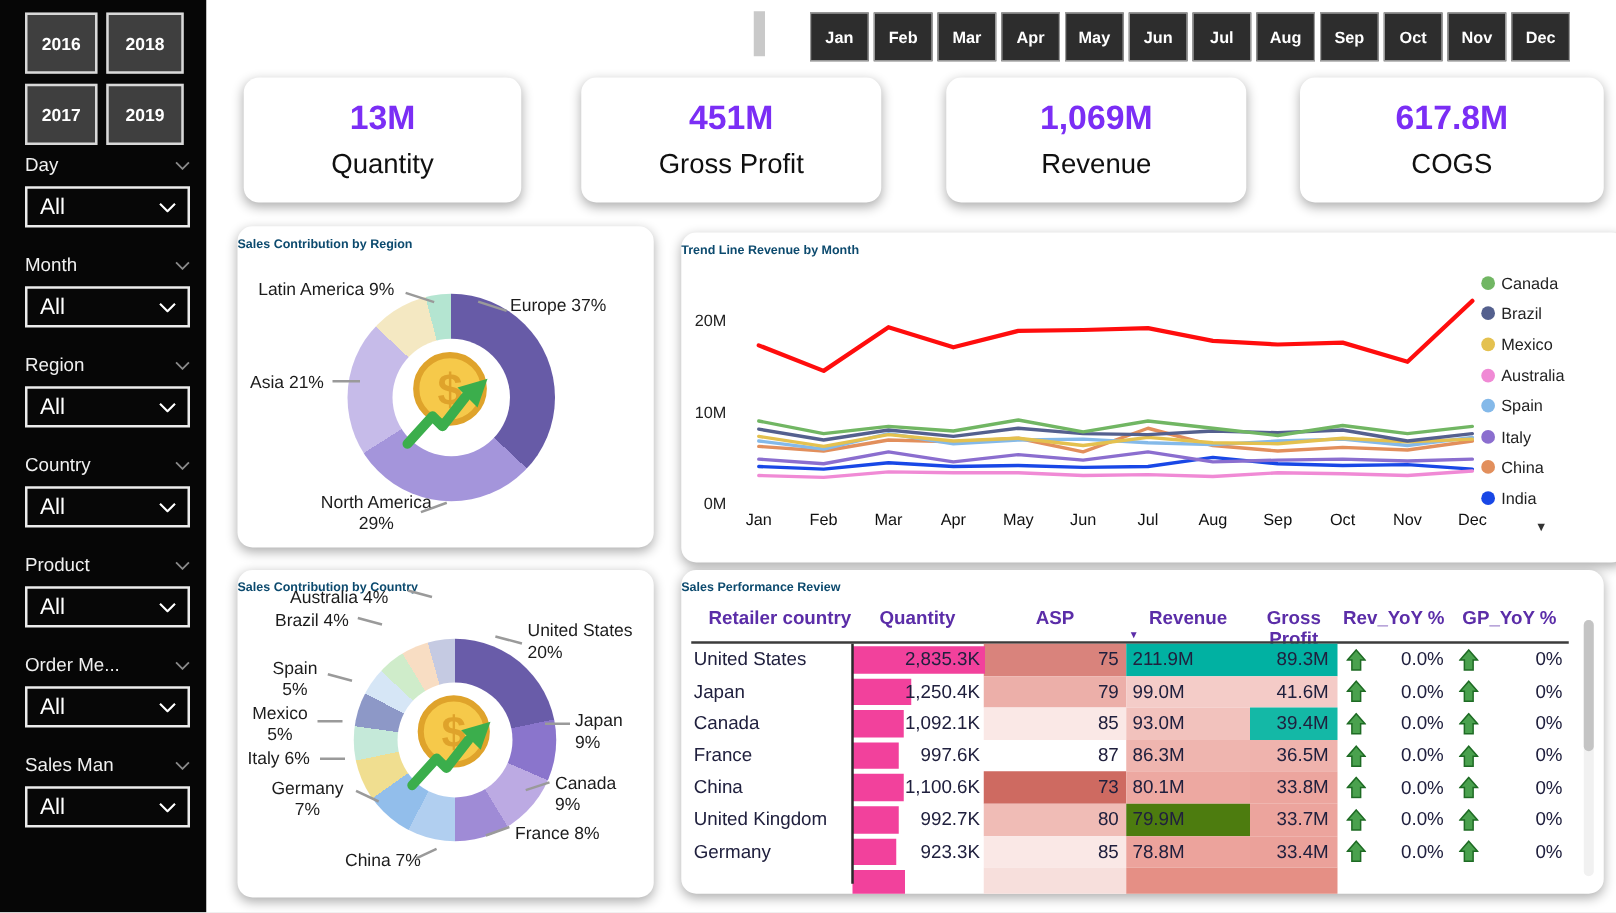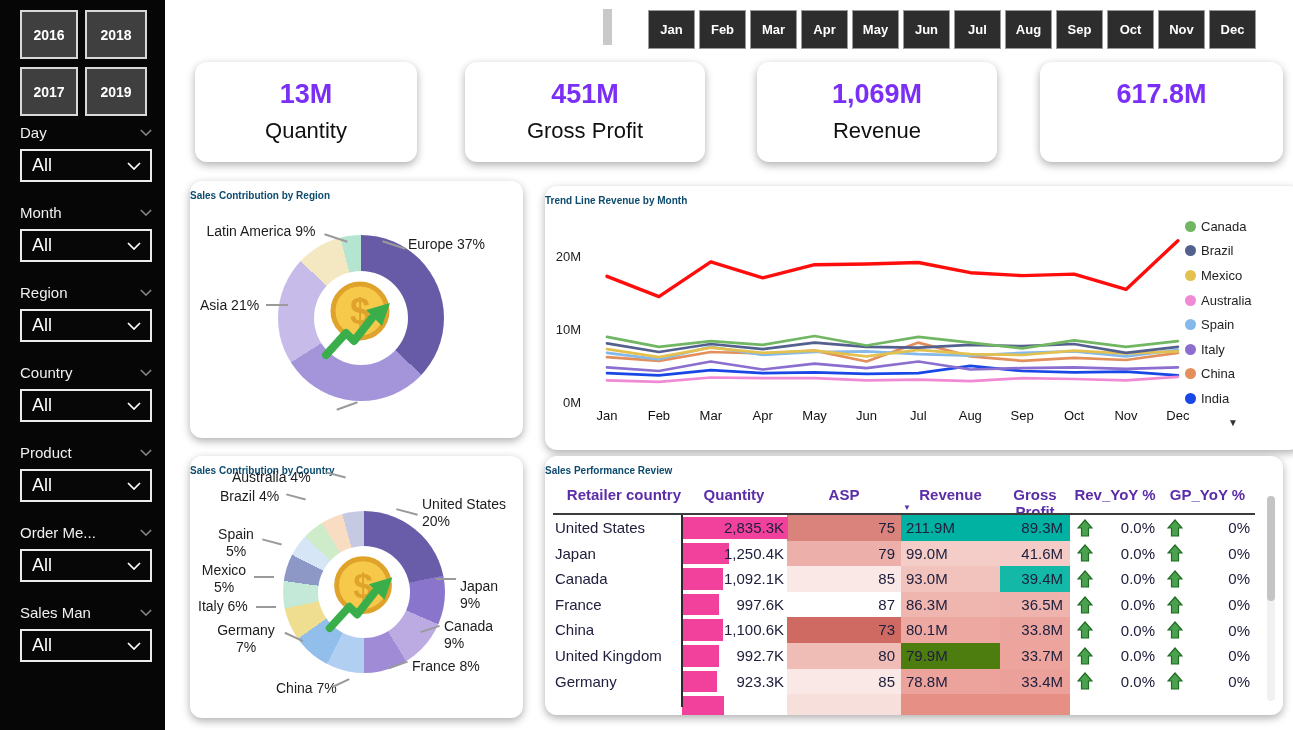"COGS" div.kpi-label { html: none -> <div>COGS</div> }
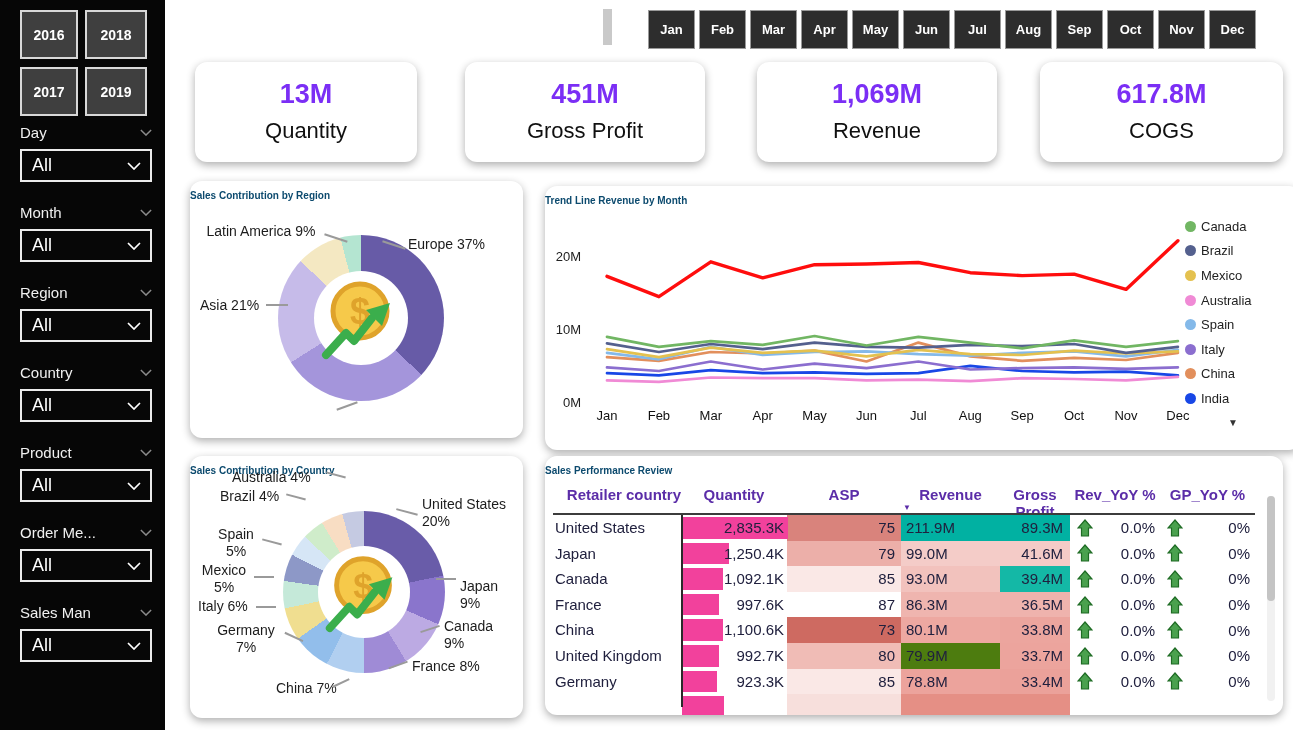"North America 29%" div.dlabel { html: none -> <div>North America 29%</div> }
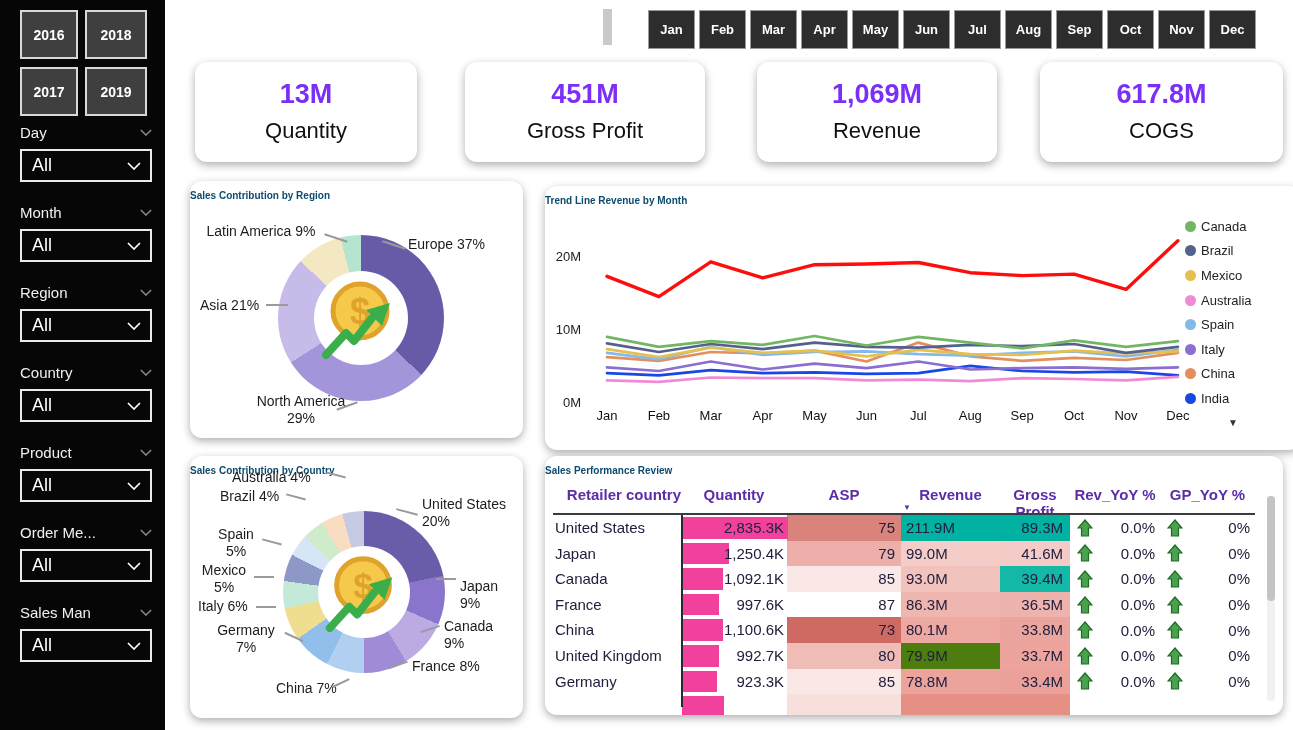"Japan 9%" div.dlabel { margin-top: 10px -> none }
